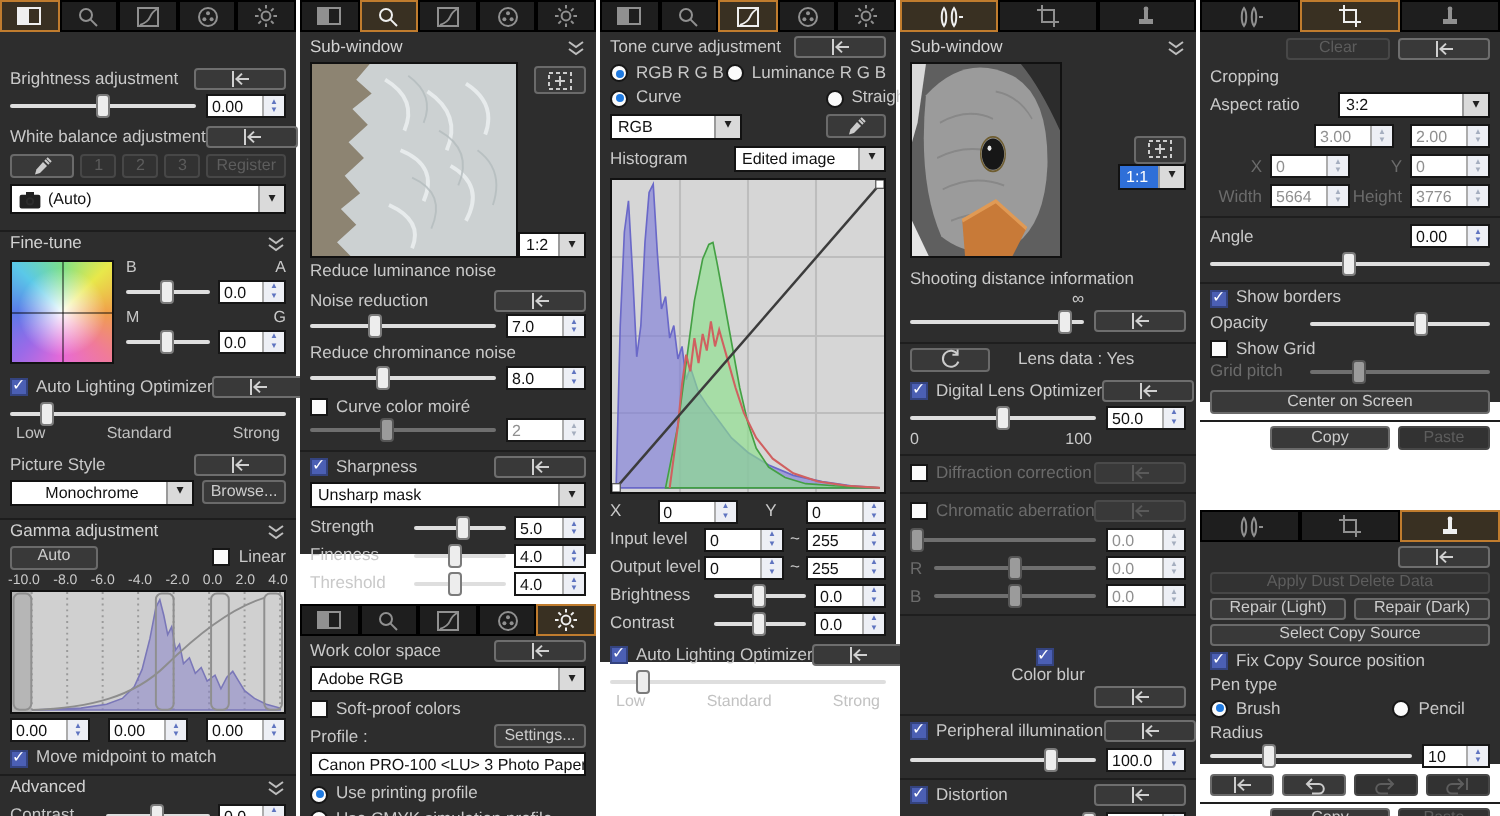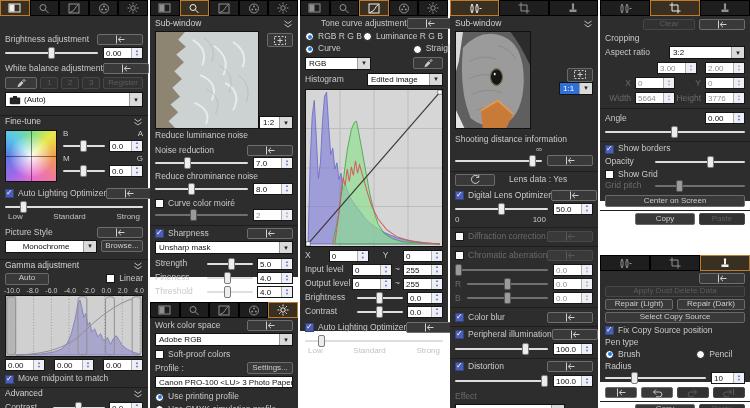"Tone curve adjustment" div.row { margin-left: 16px -> none }
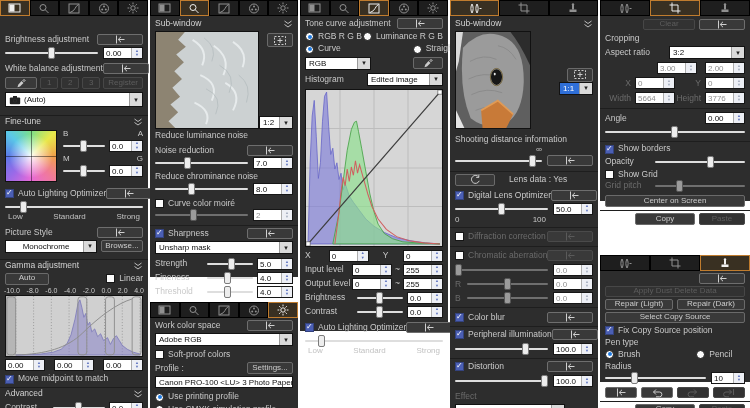"Color blur" div.row { flex-direction: none -> column; margin-top: 4px -> 16px }
